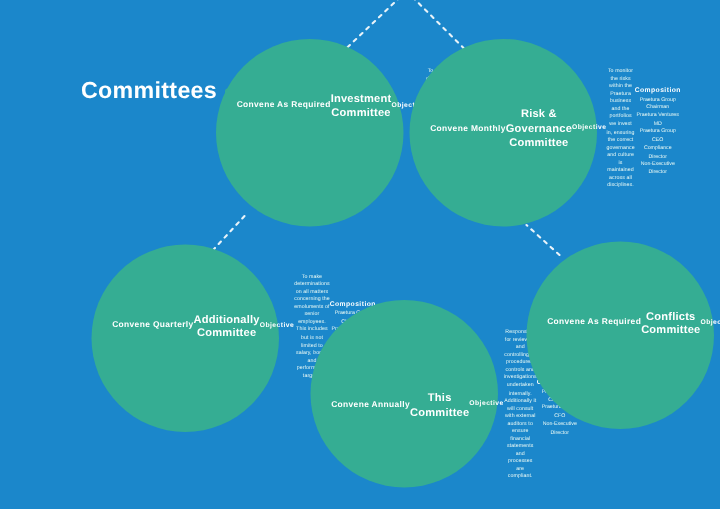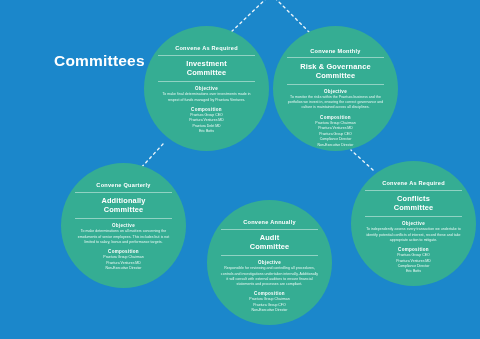"Investment" .c-inner { flex-direction: column -> row }
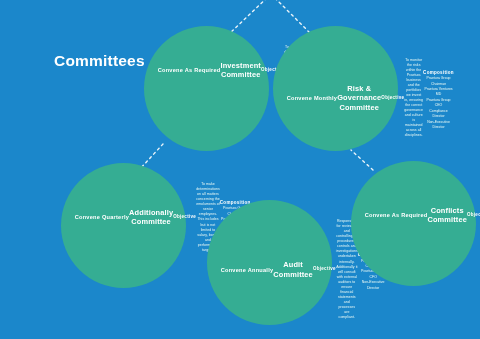"Risk & Governance" #circle-risk { justify-content: center -> none }
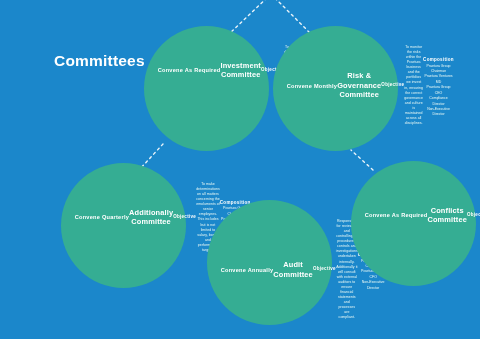"Audit" div { text: Audit -> This }
